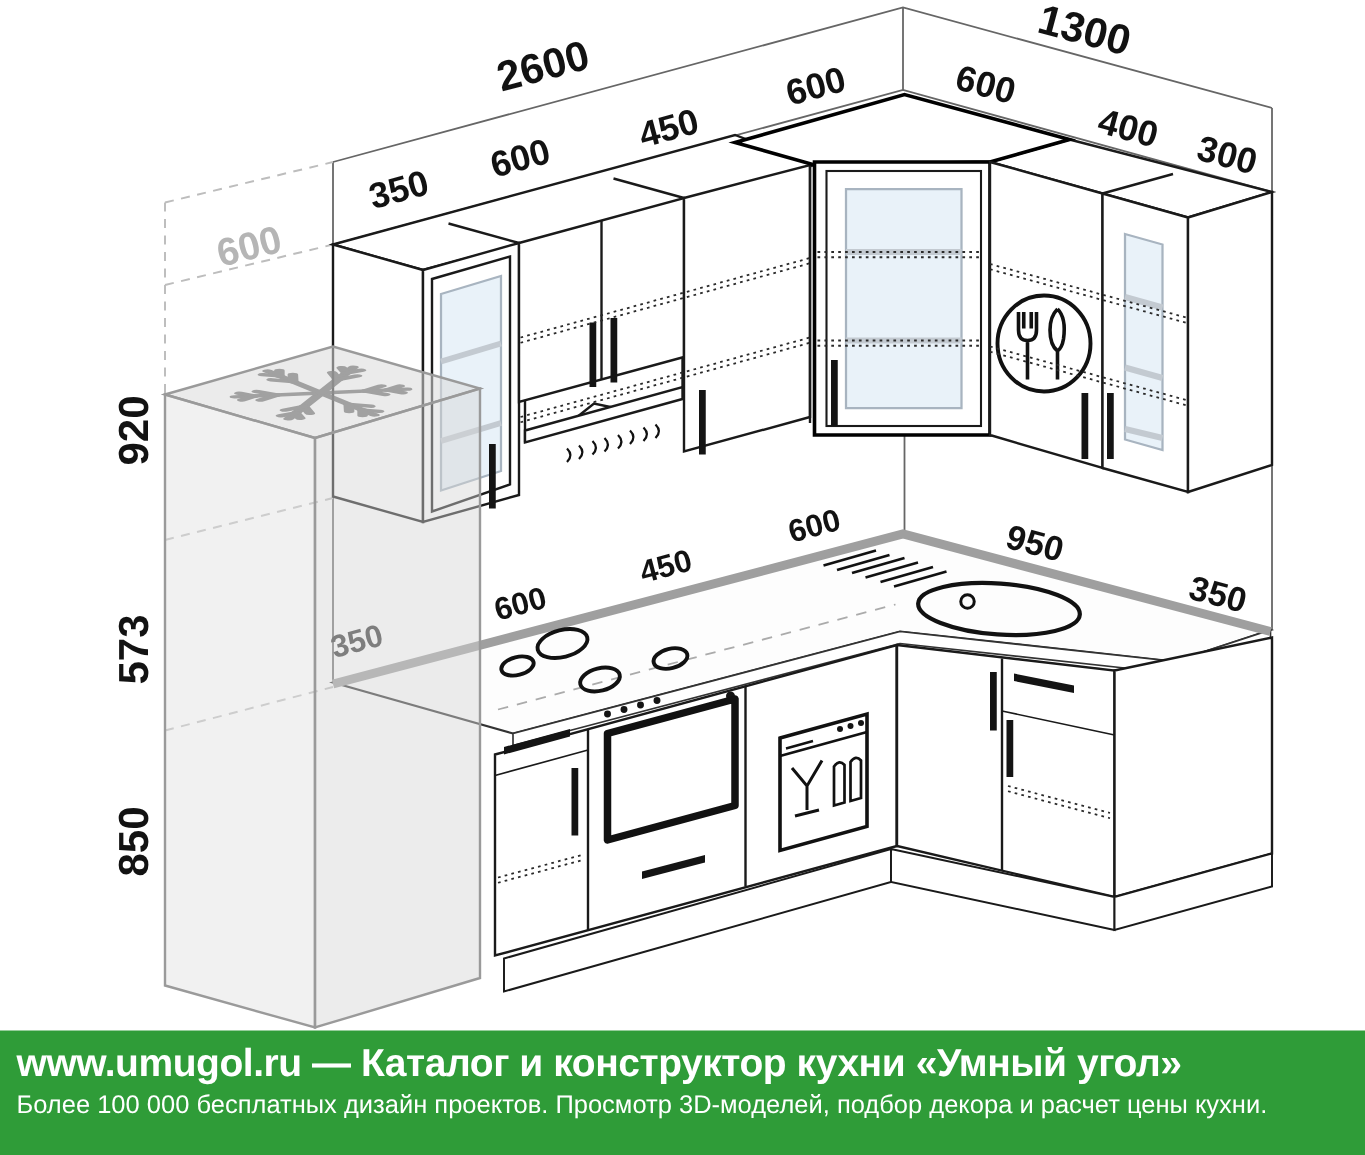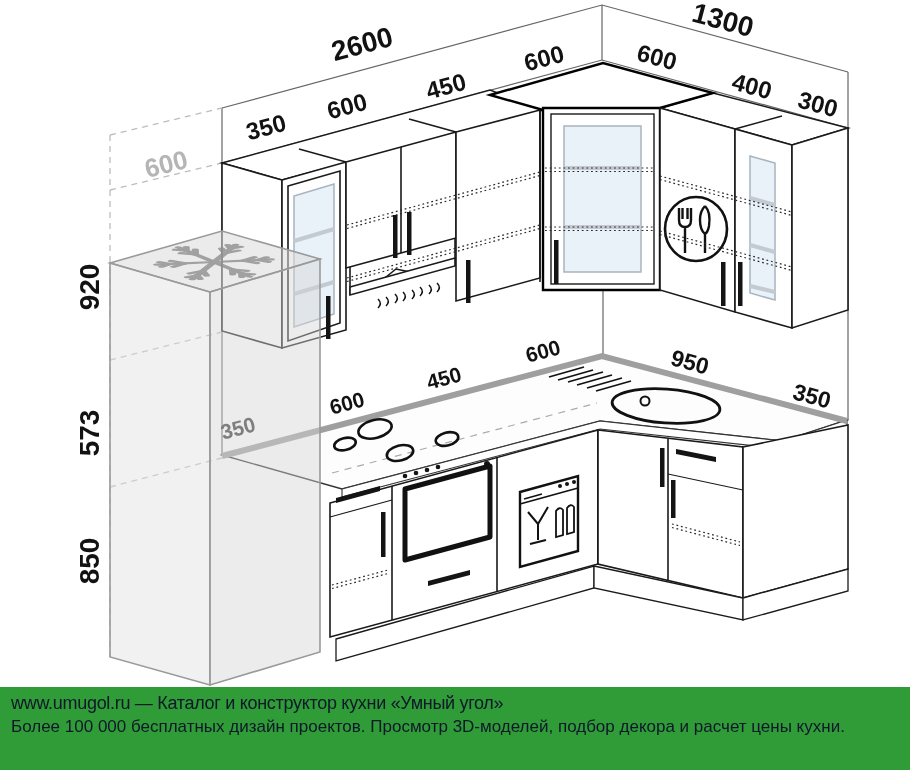"www.umugol.ru — Каталог и конструктор" .footer-title { color: #0f172a -> #ffffff; font-size: 18px -> 26px; font-weight: 400 -> 700 }
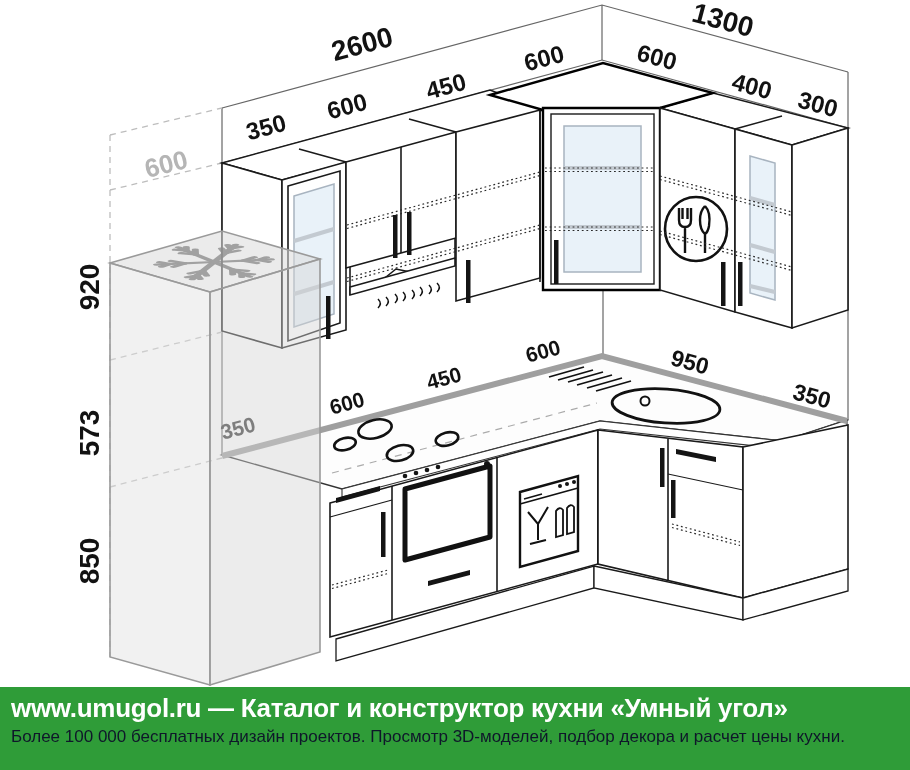"Более 100 000 бесплатных дизайн" .footer-subtitle { color: #0f172a -> #ffffff }
